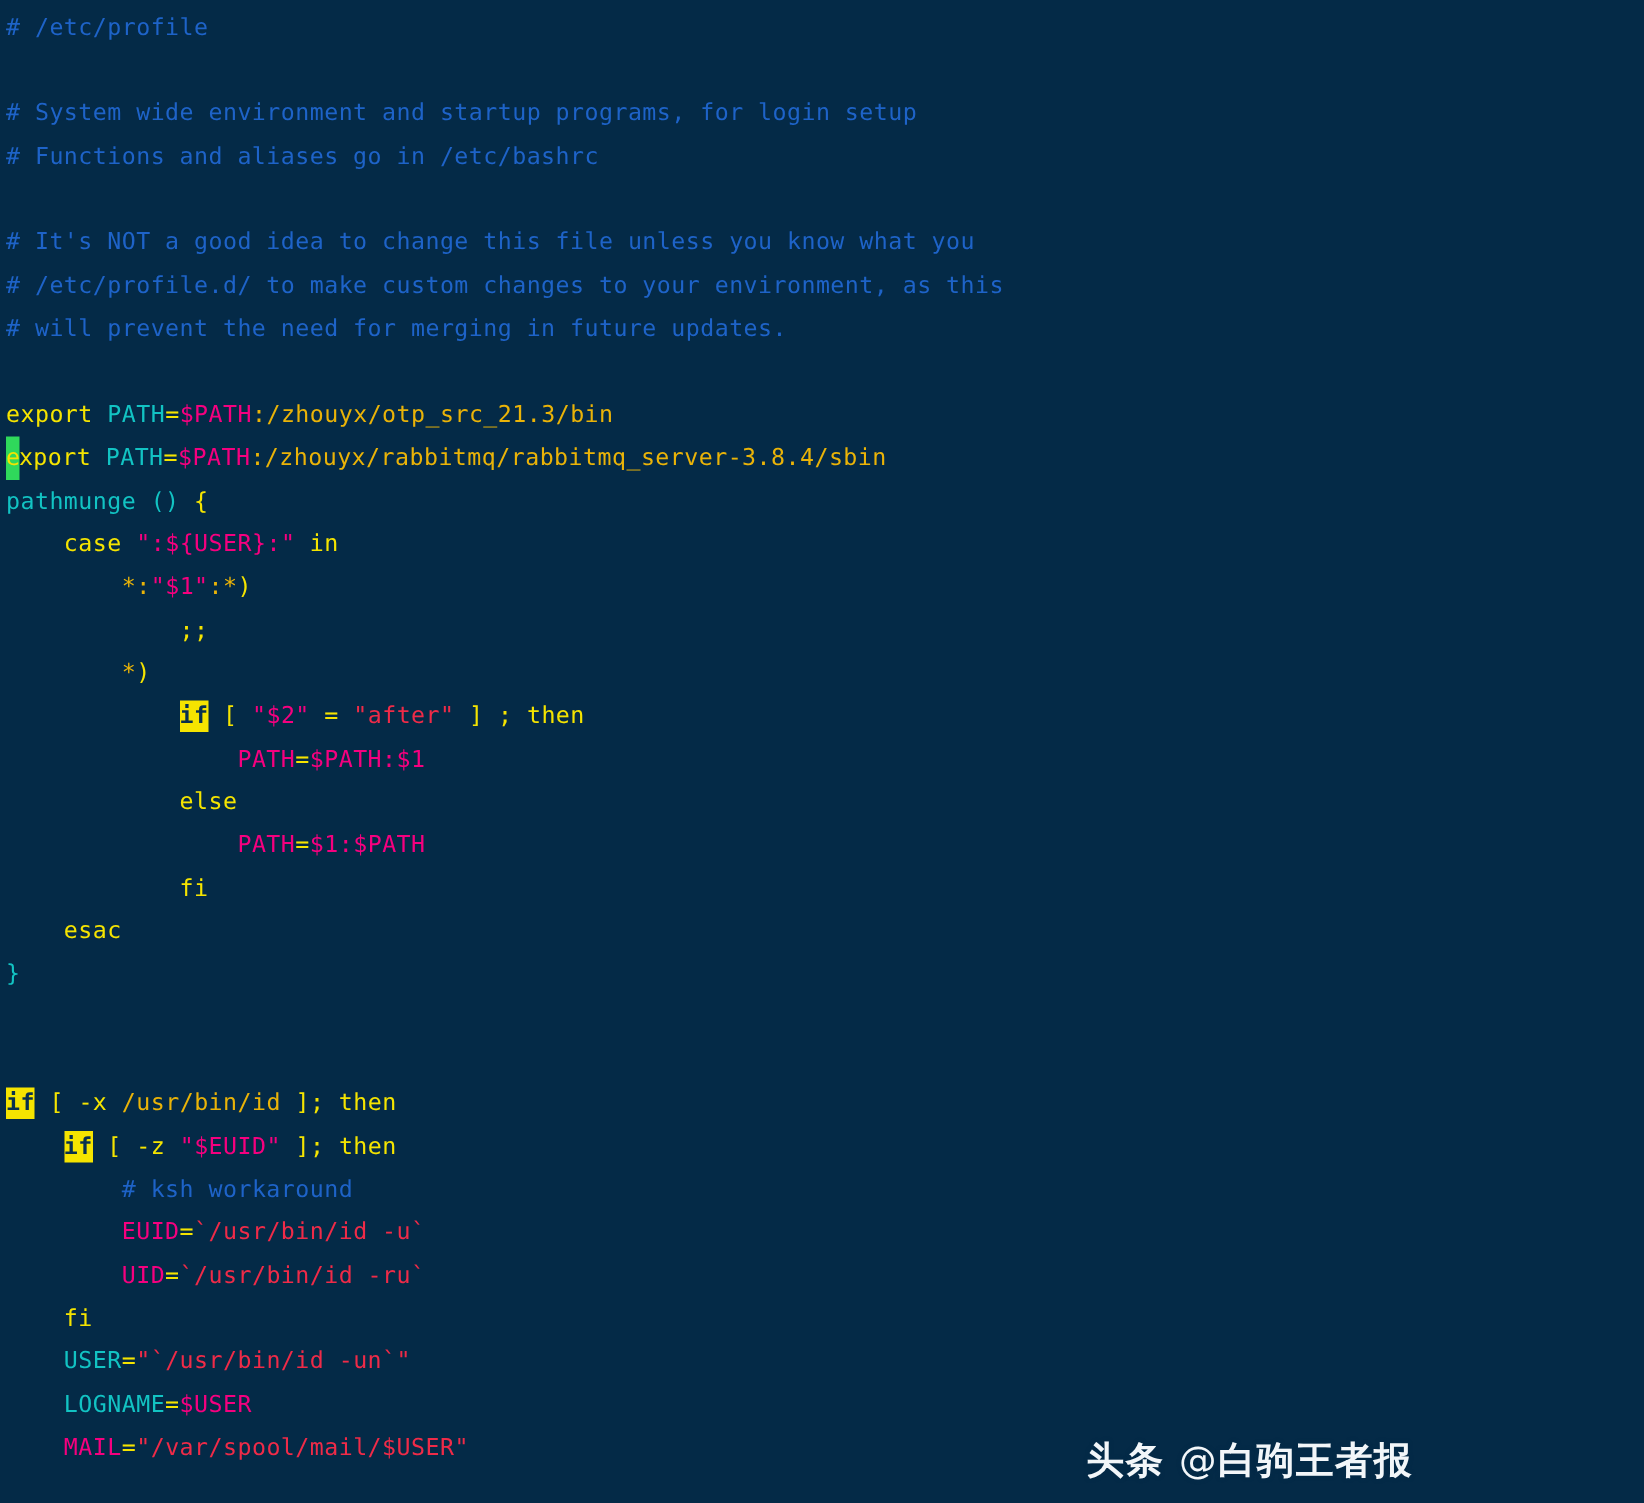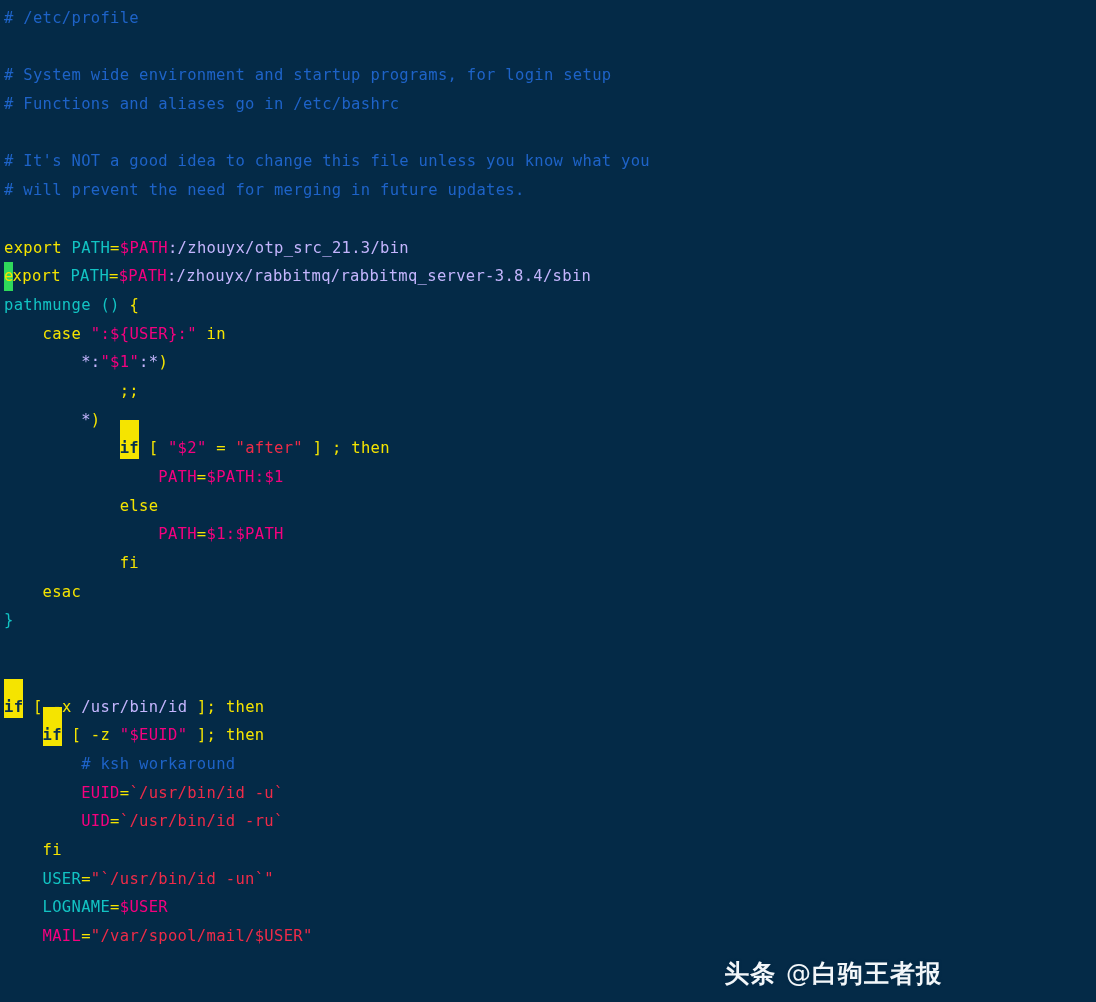"# /etc/profile.d/ to make custom" div.code-line { html: none -> <div><span># /etc/profile.d/ to make custom changes to your environment, as this</span></div> }
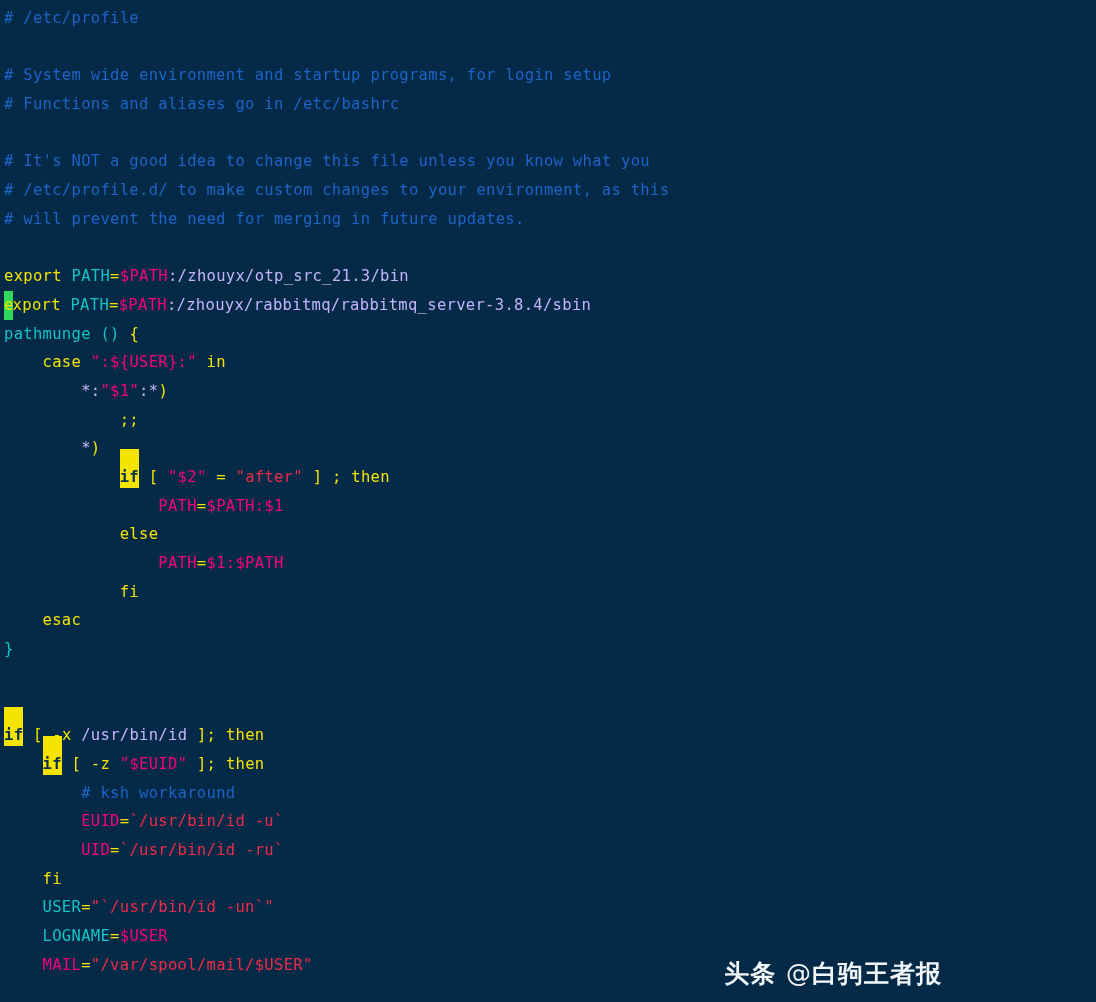":/zhouyx/otp_src_21.3/bin" .t-plain { color: #c4b5fd -> #eab308 }
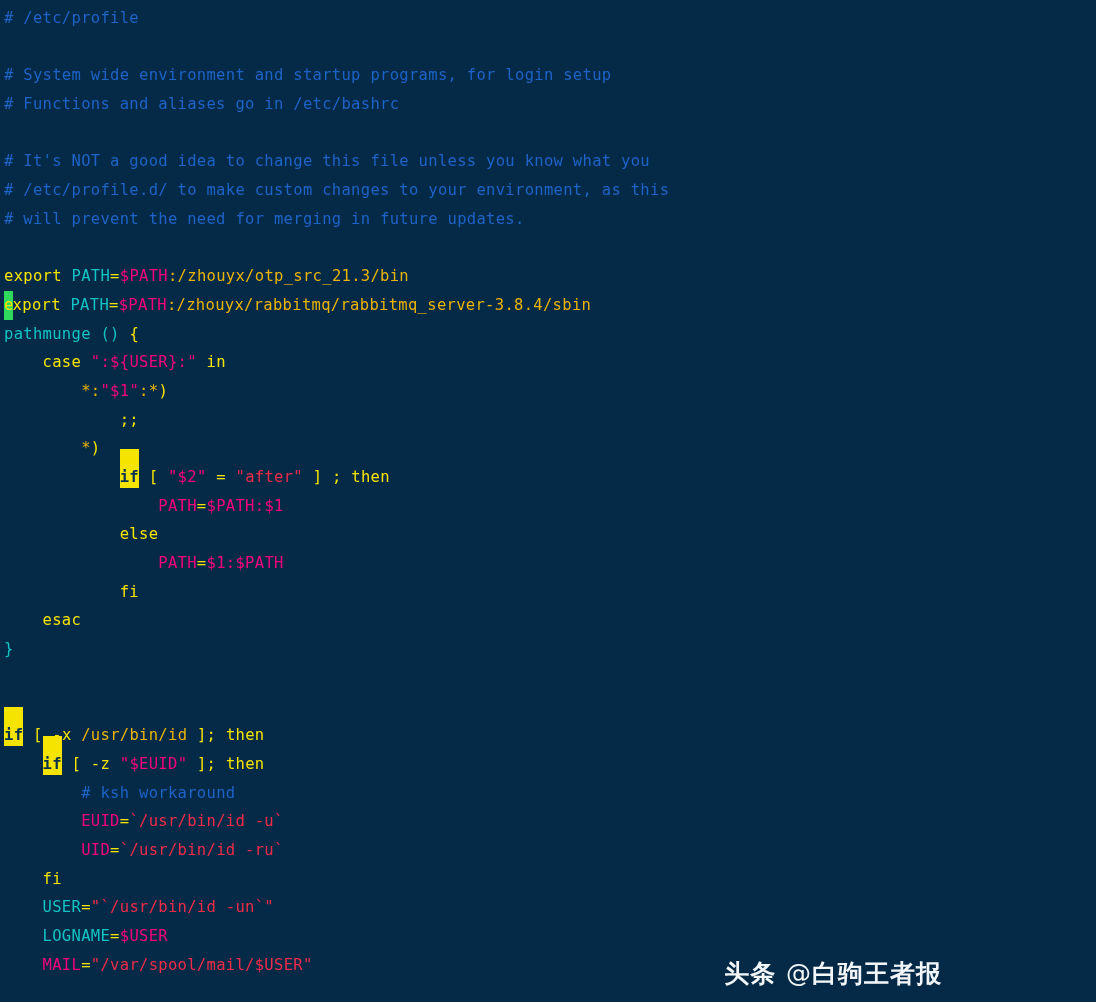"if" .t-hl { padding: 19px 0 2px 0 -> 1px 0 2px 0 }
